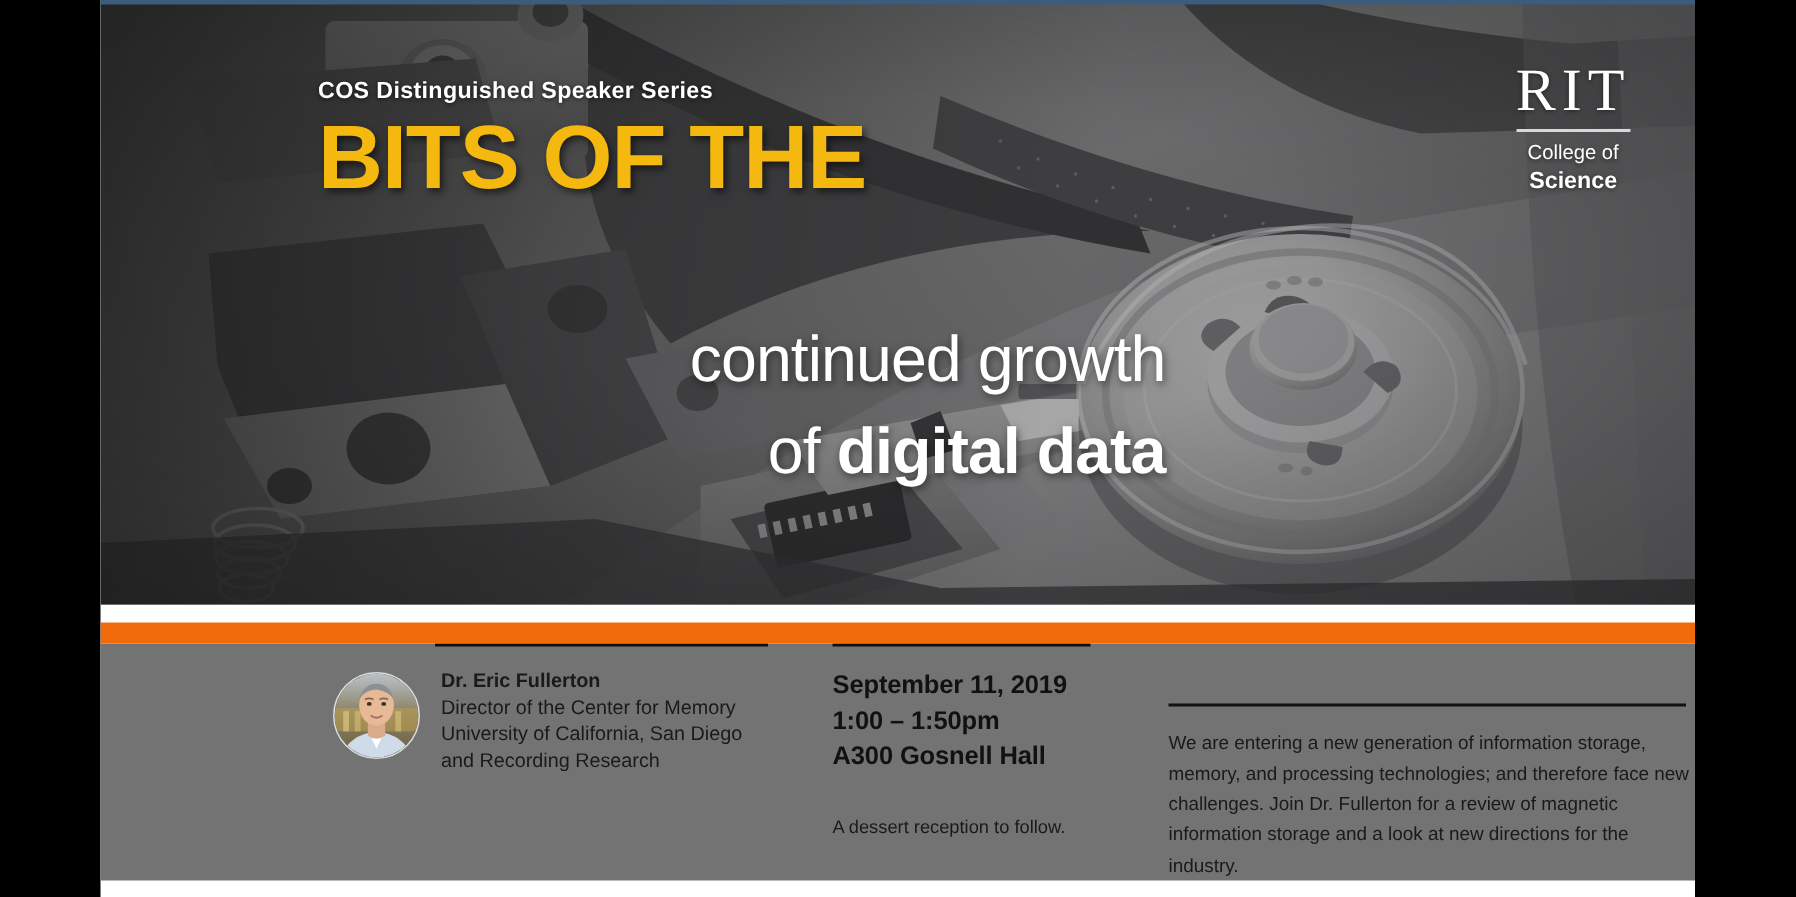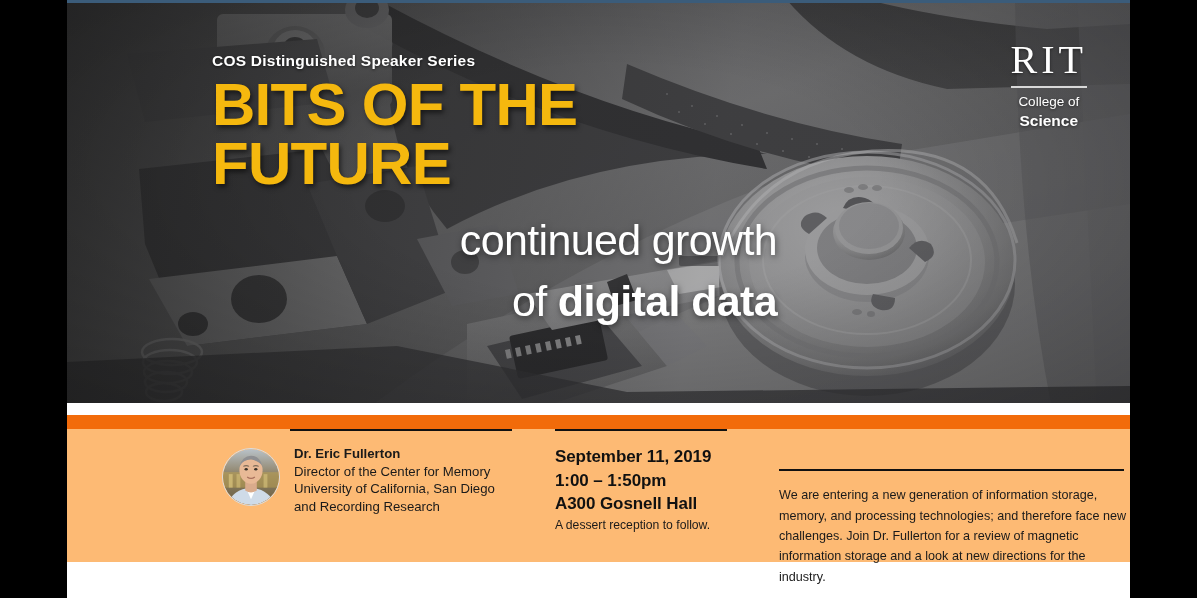"FUTURE" span.ln { html: <span>FUTURE</span> -> none }
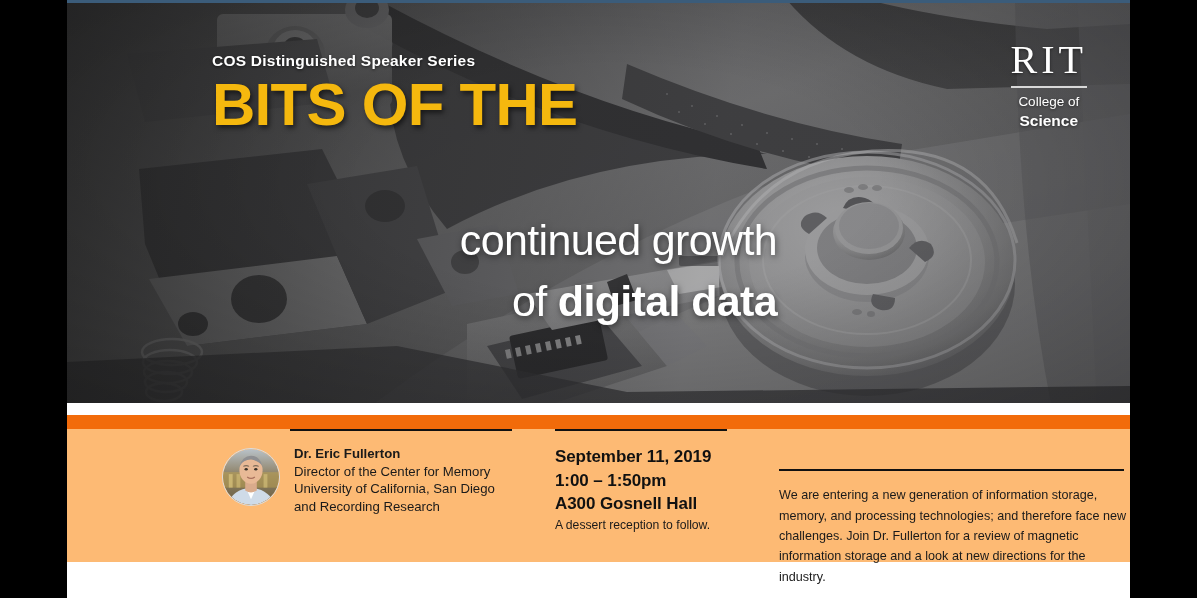"Dr. Eric Fullerton" .info { background: #fdba74 -> #737373; height: 133px -> 158px }
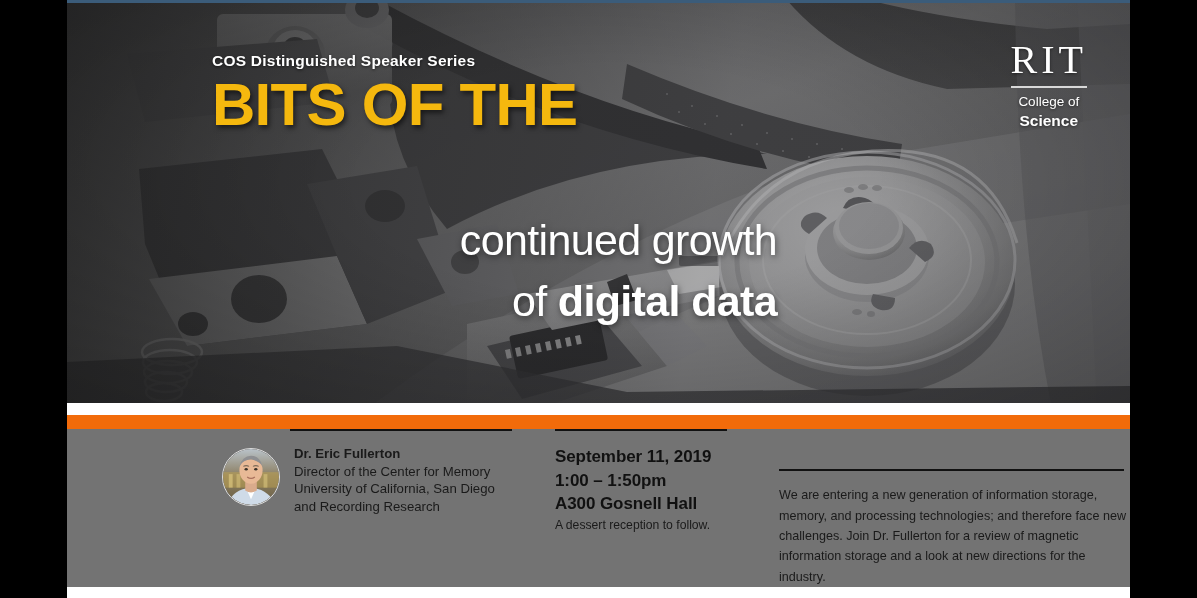"A dessert reception to follow." .when-note { margin-top: 2px -> 28px }
